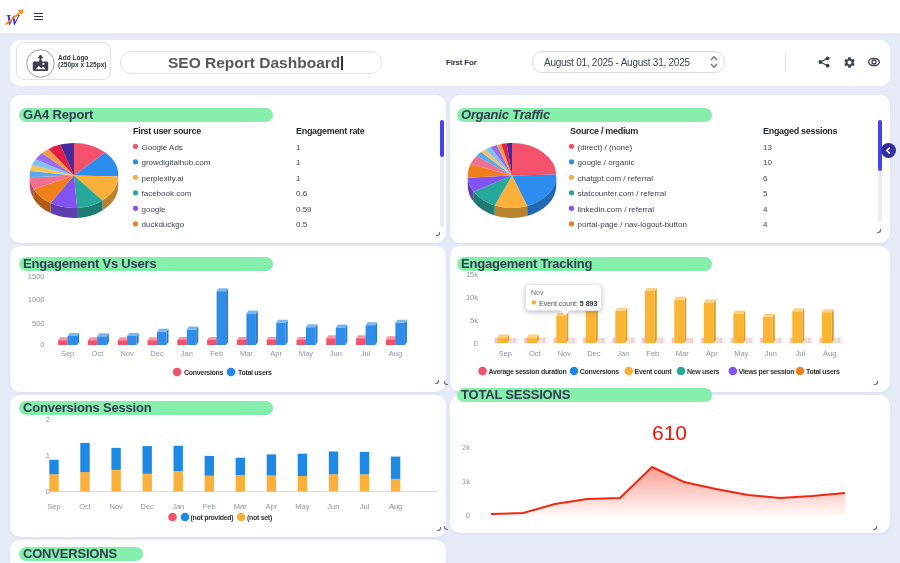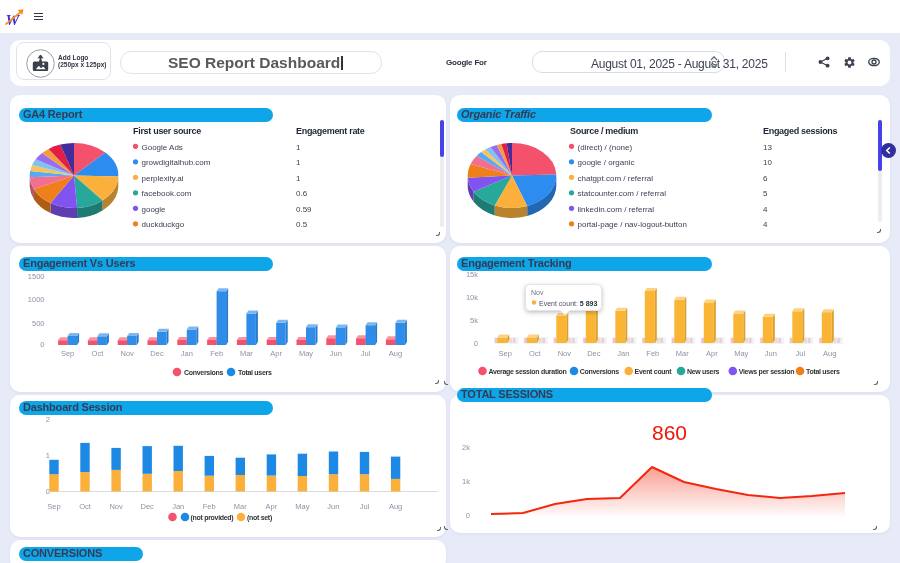"Google For" div.abs { text: Google -> First }
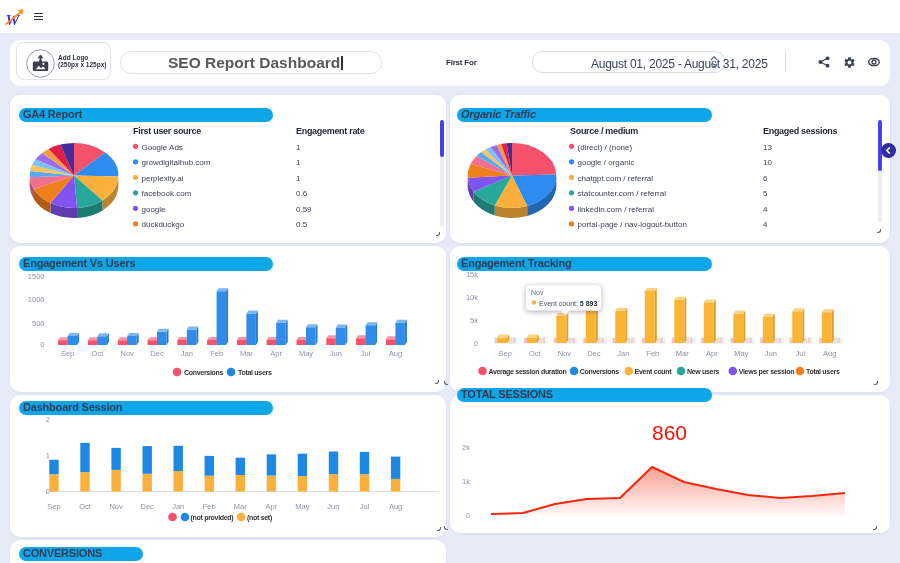"August 01, 2025 - August" div.abs { font-size: 12px -> 10px; margin-left: 47px -> none }
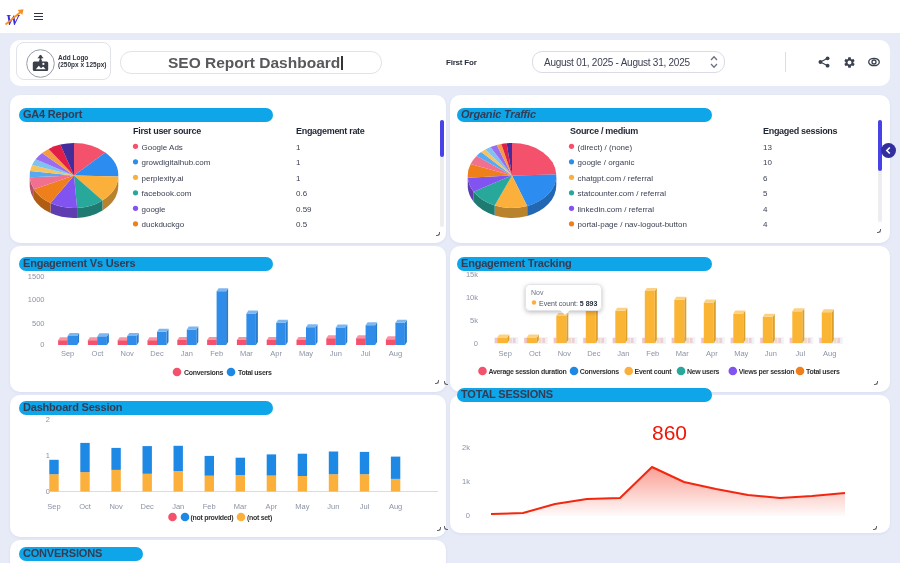"GA4 Report" .pill { background: #0ea5e9 -> #86efac; font-size: 11px -> 13px }
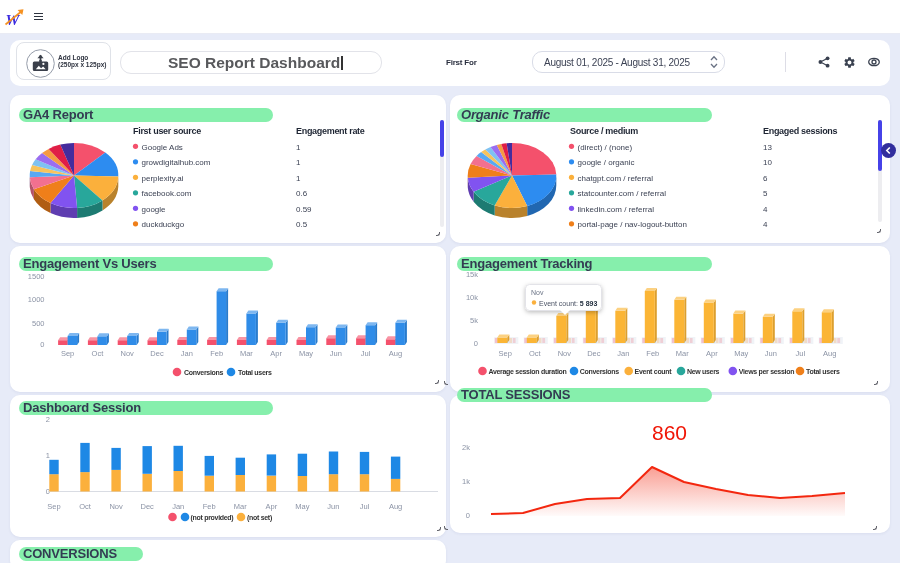"Dashboard Session" div.pill { text: Dashboard -> Conversions }
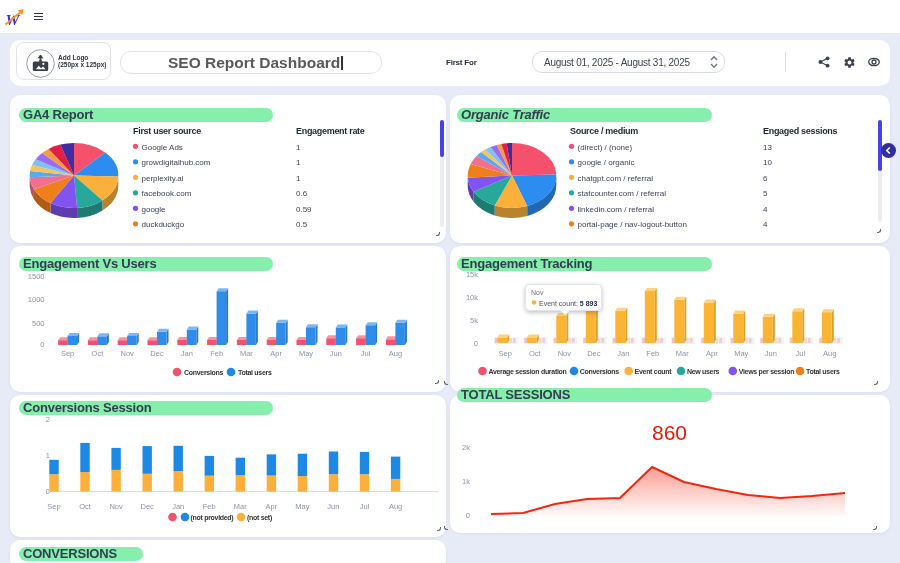"860" div.abs { text: 860 -> 610 }
